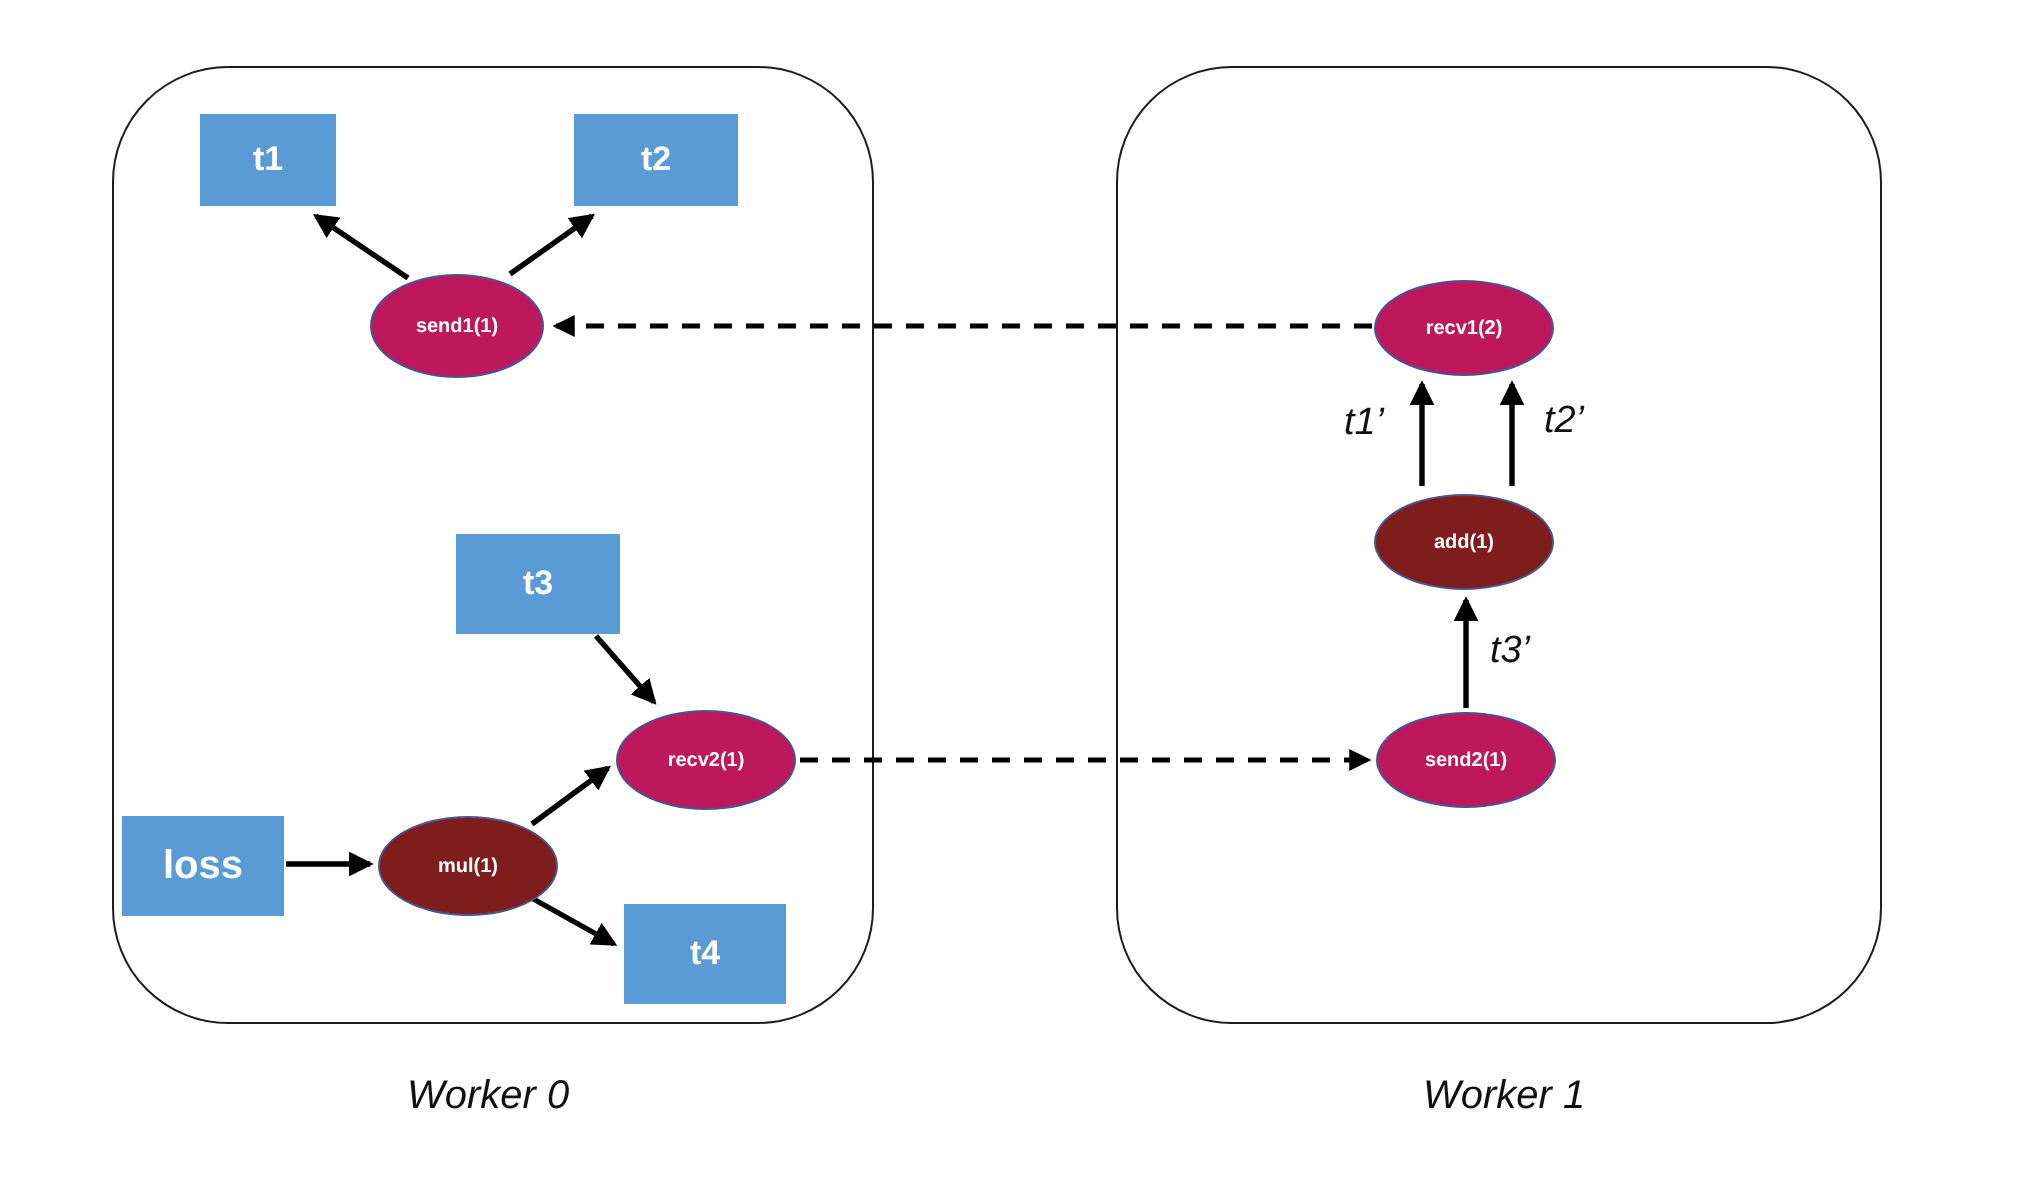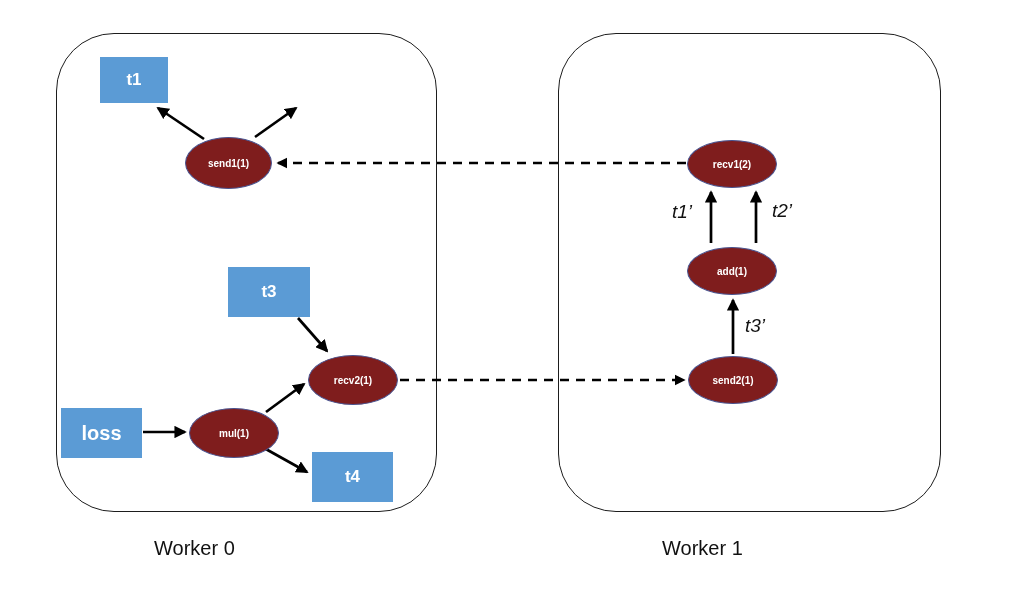"t2" div.rect-node { html: none -> <div>t2</div> }
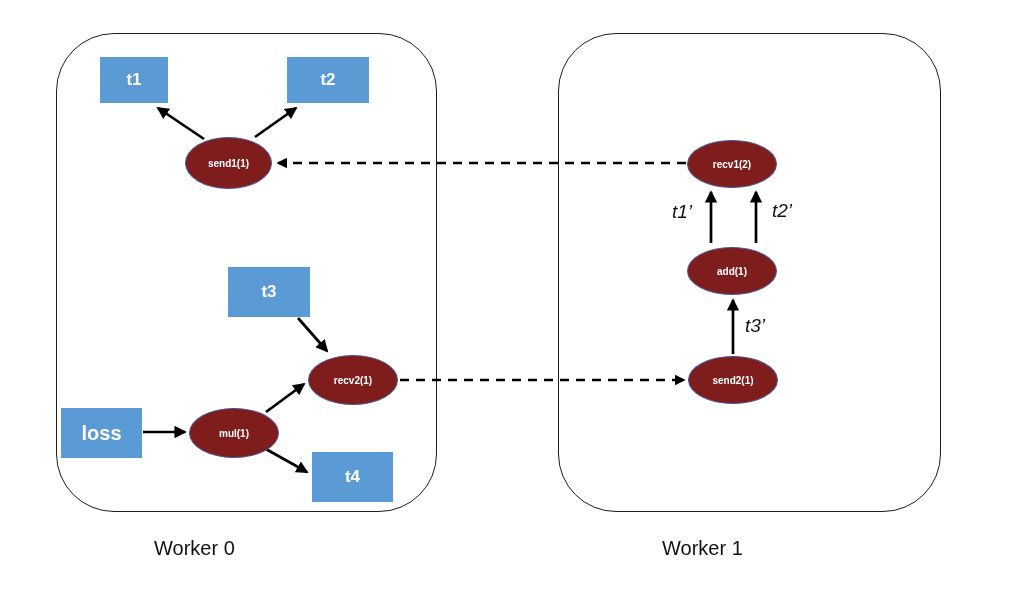"send1(1)" .ellipse-red { background: #7f1d1d -> #be185d }
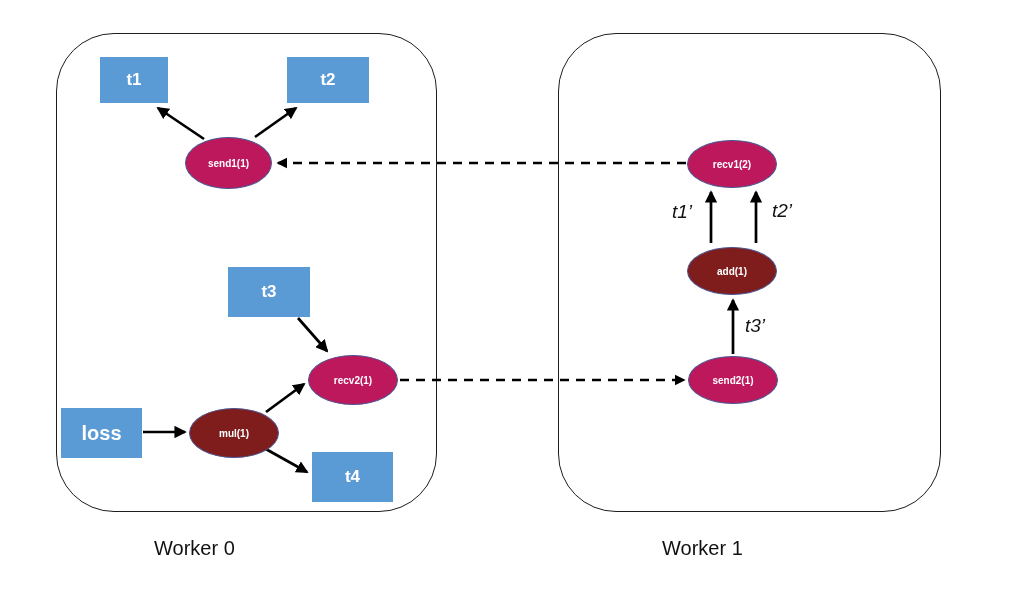"Worker 0" .worker-label { font-style: none -> italic; text-align: left -> center }
